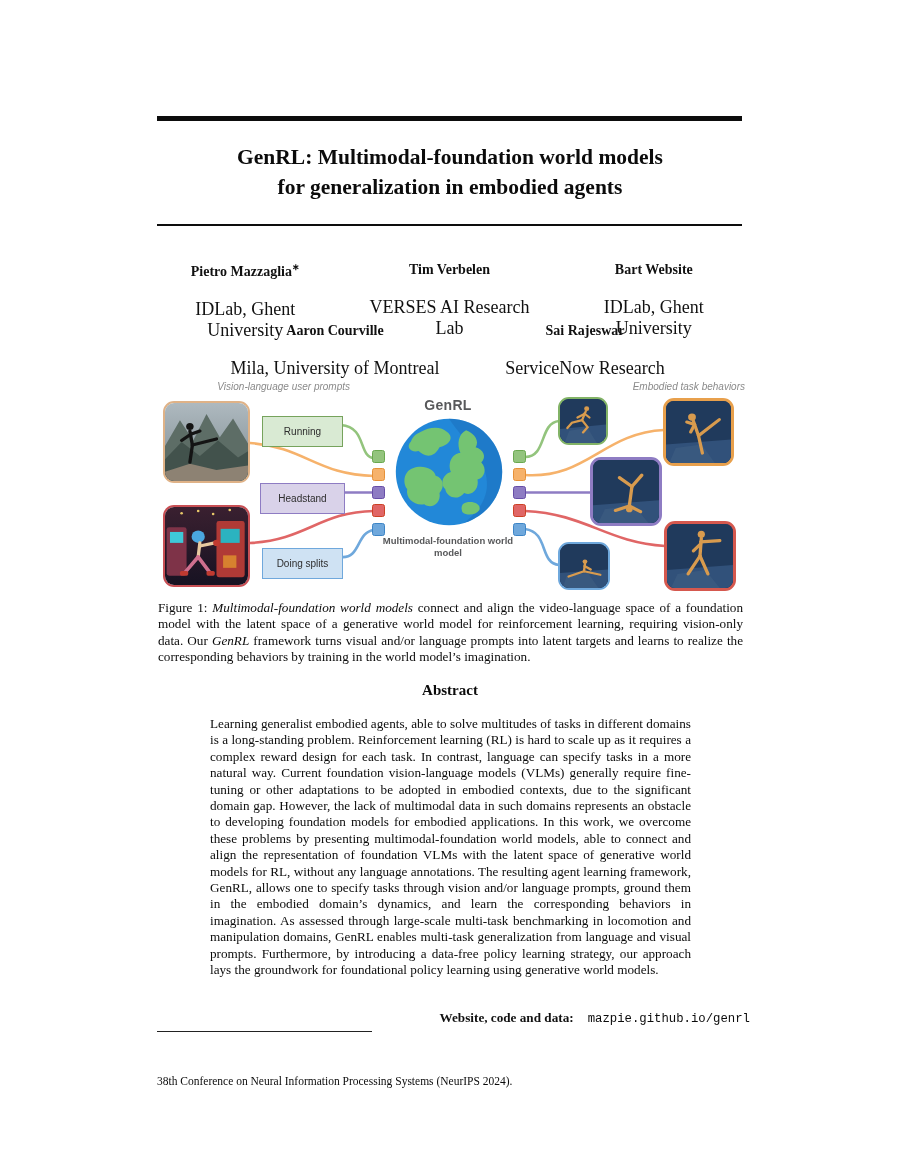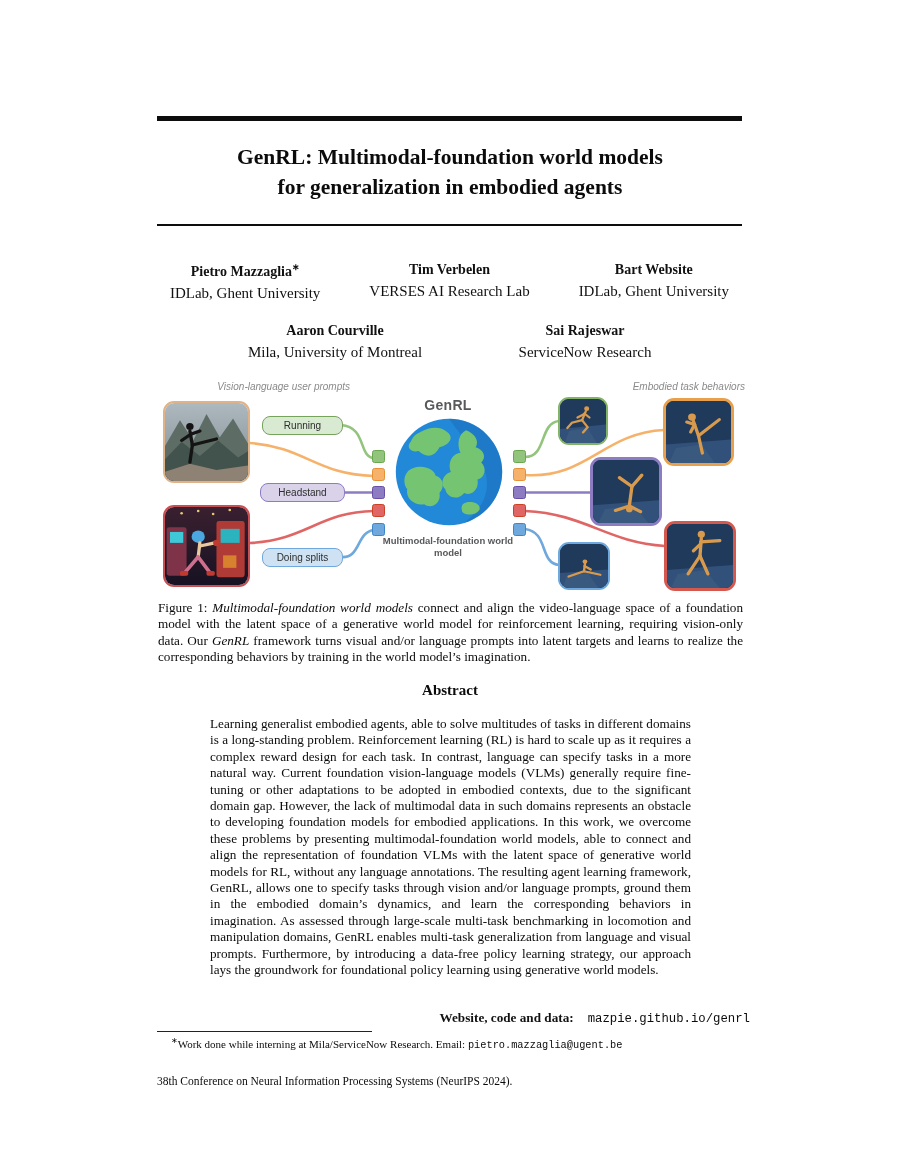"IDLab, Ghent University" .author-block .author-affil { font-size: 15px -> 18px; margin-top: 5px -> 19px }
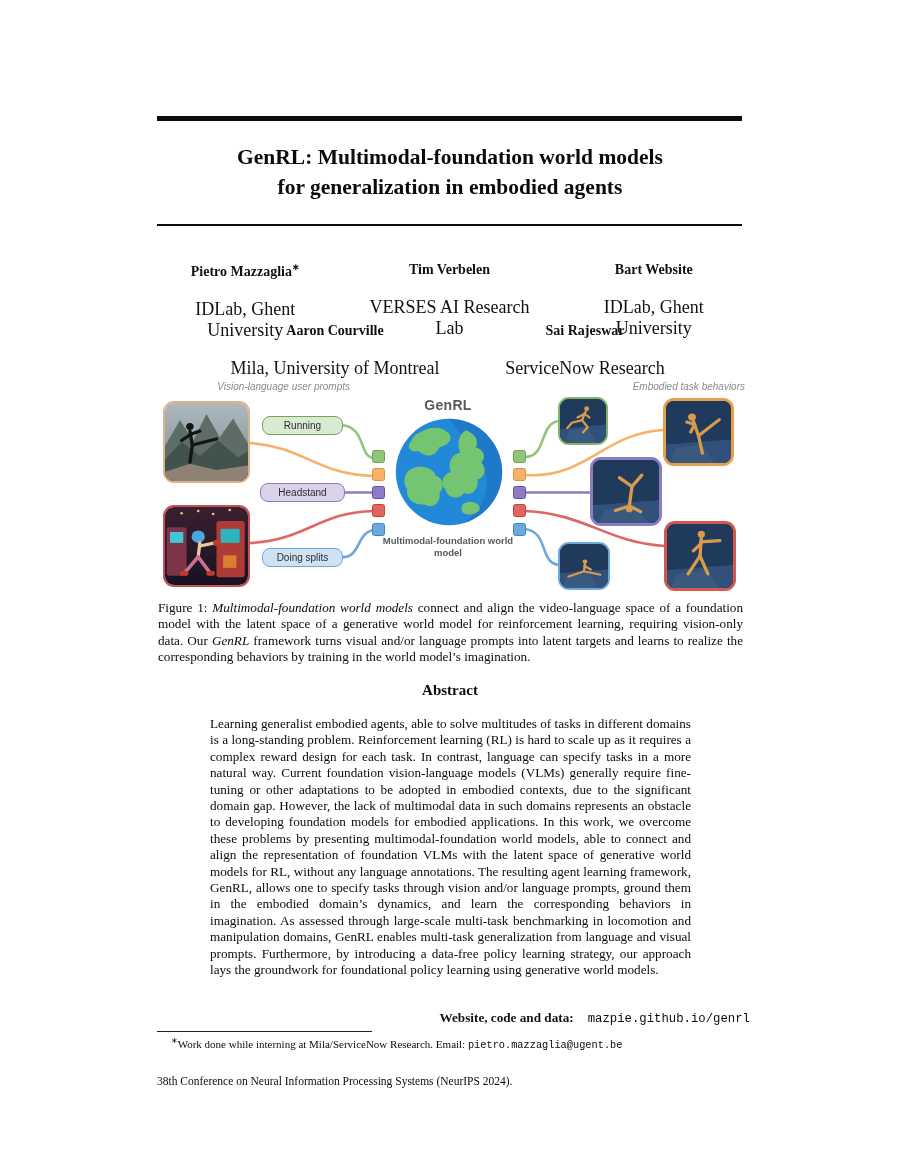"Running" .prompt-pill { border-radius: 8px -> 0; height: 19px -> 31px }
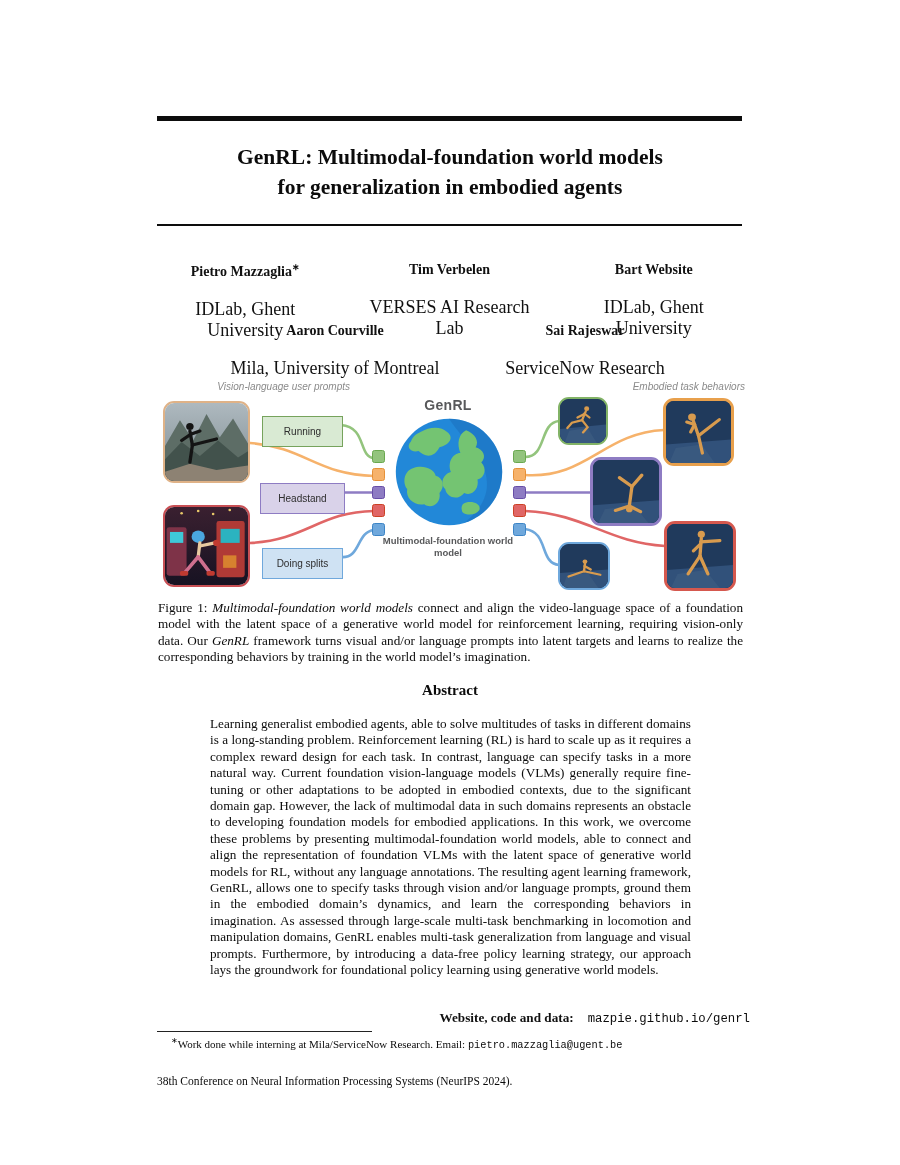"∗Work done while interning at" div.footnote { html: <div> <sup>∗</sup><span>Work done while interning at Mila/ServiceNow Research. Email: </span><a>pietro.mazzaglia@ugent.be</a> </div> -> none }
